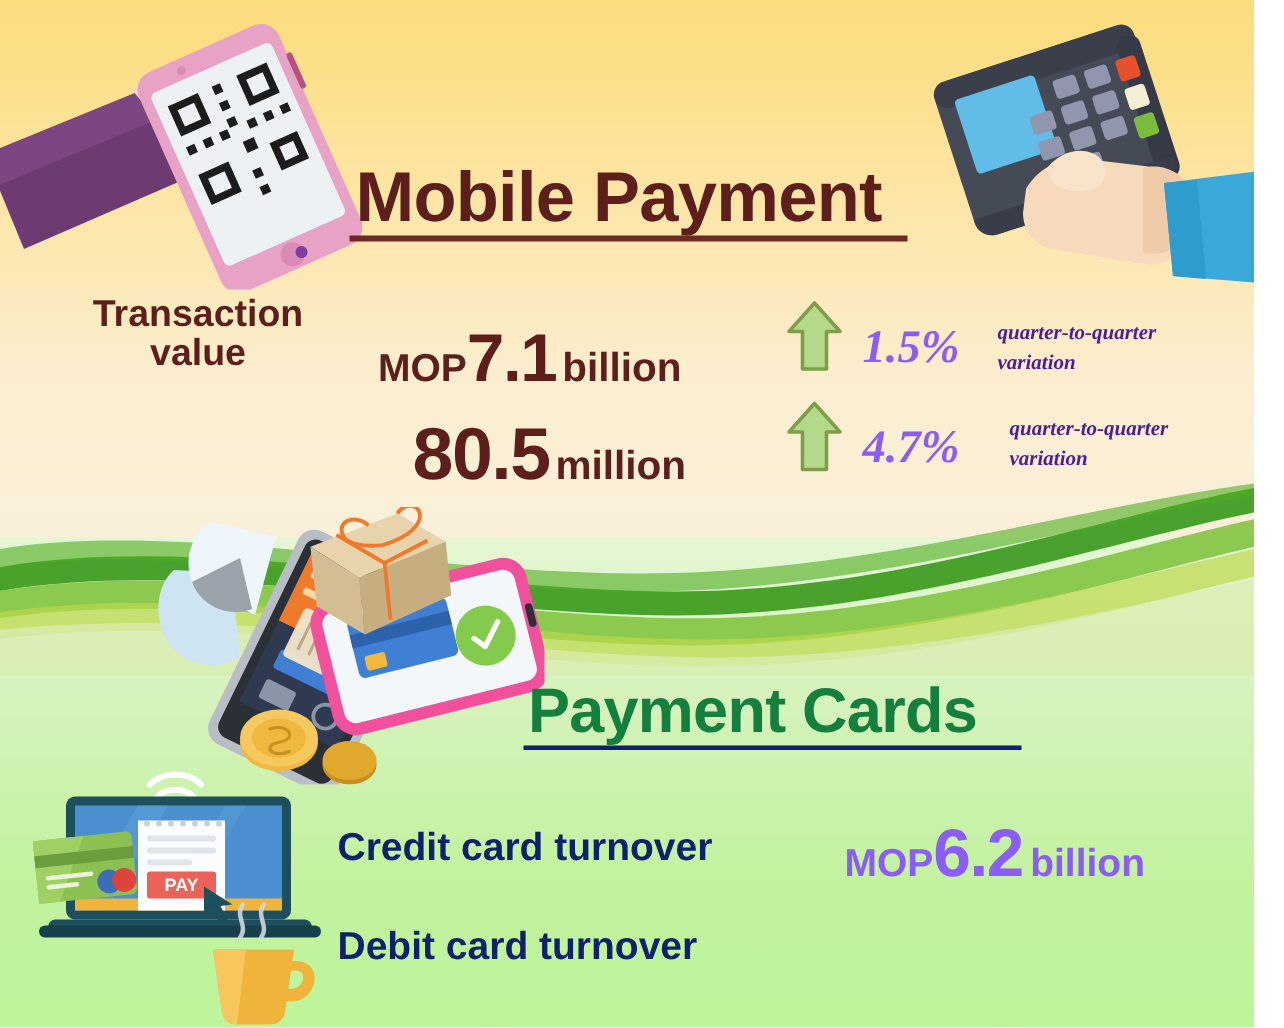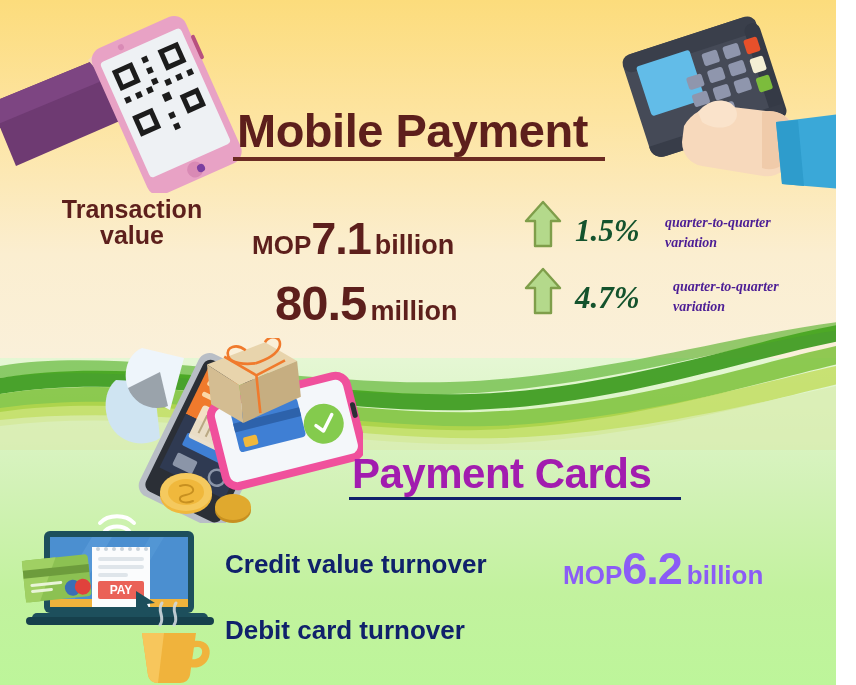"1.5%" .pct { color: #14532d -> #8b5cf6 }
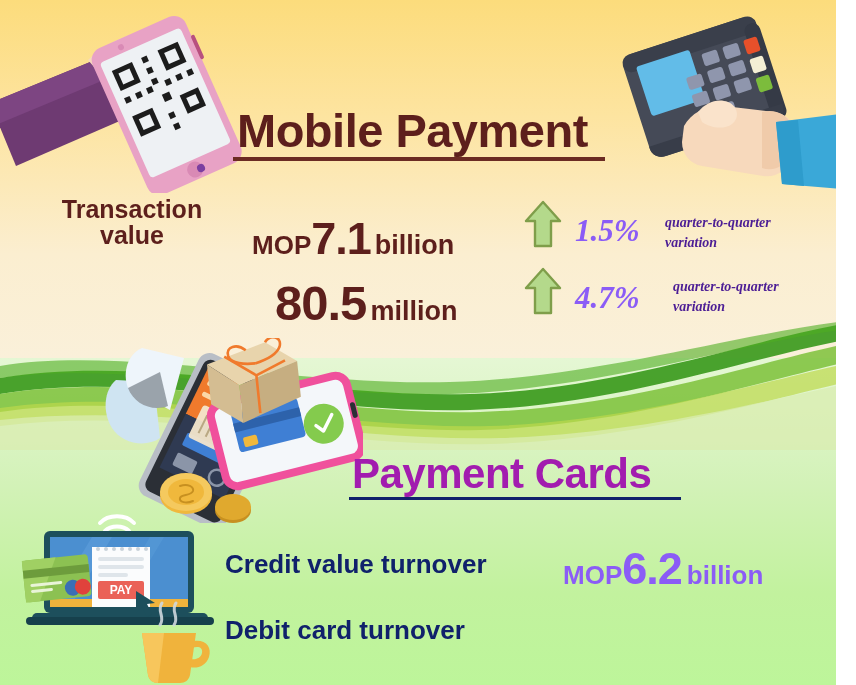"Payment Cards" .title-cards { color: #a21caf -> #15803d }
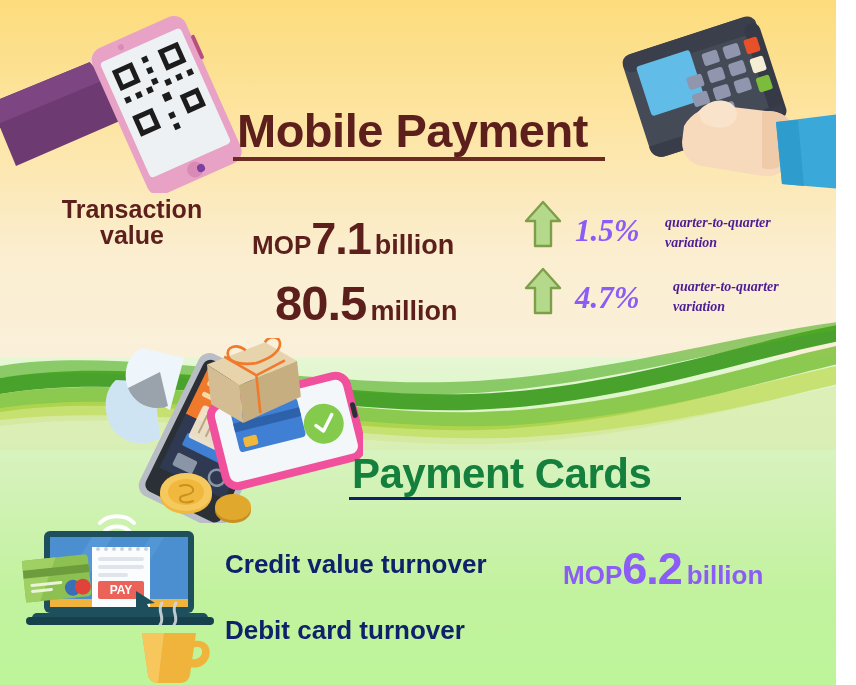"Credit value turnover" div.card-label { text: value -> card }
